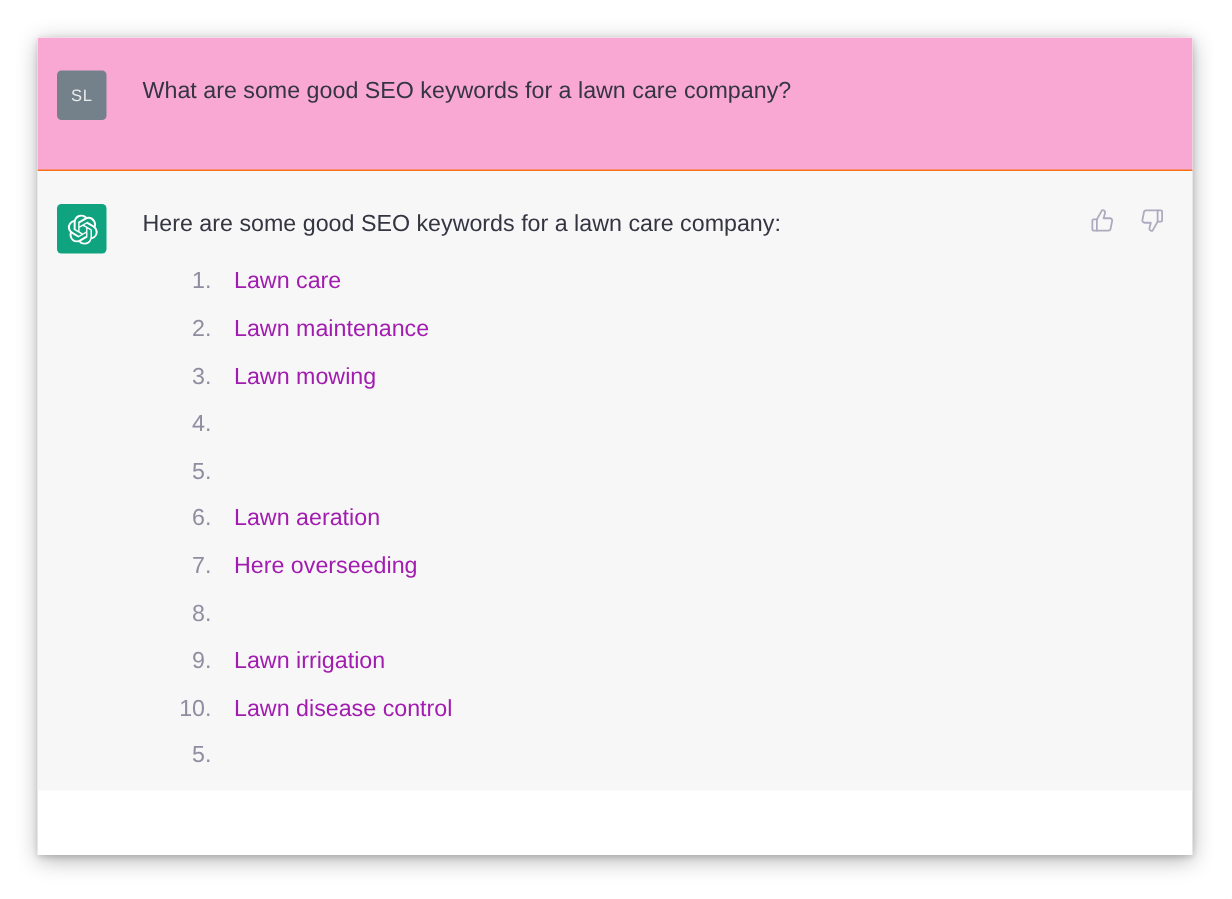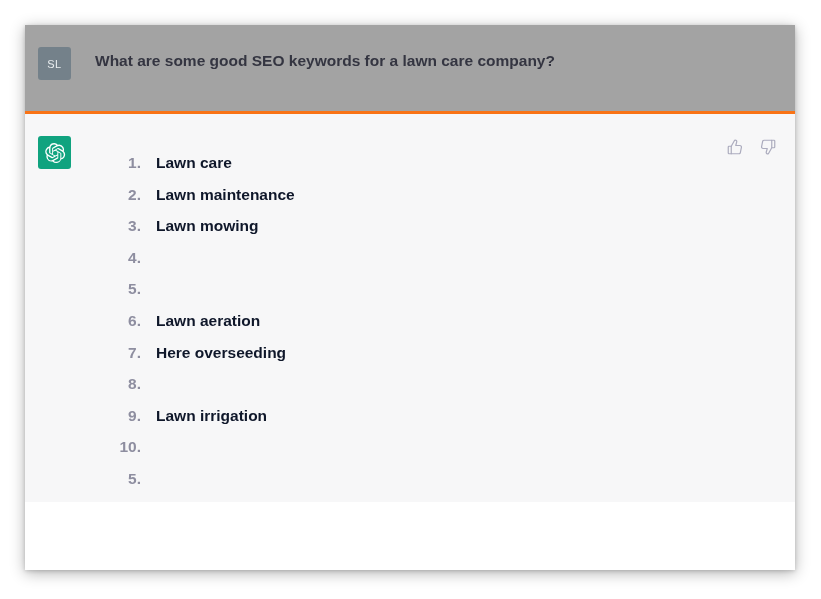"SL" .message.user { background: #a3a3a3 -> #f9a8d4; border-bottom: 3px solid #f97316 -> 1px solid #f97316 }
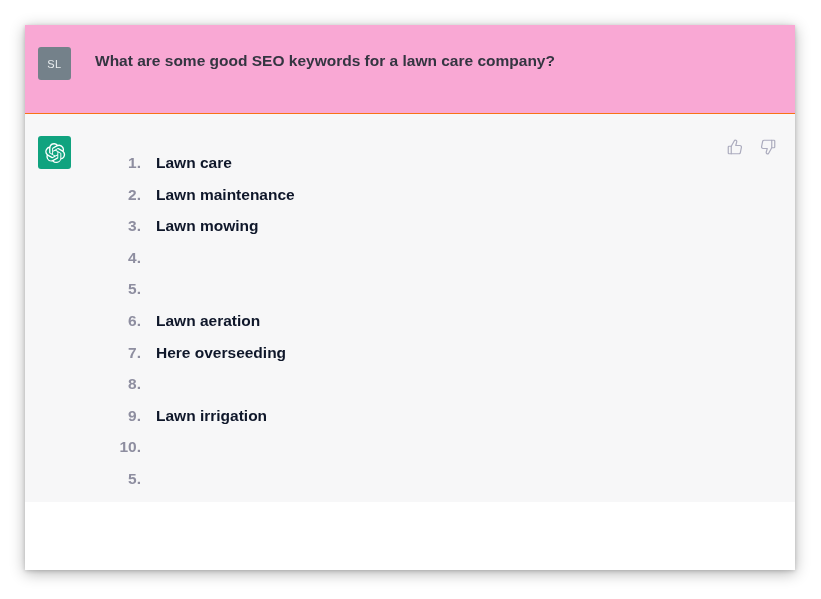"What are some good SEO" .msg-body { font-weight: bold -> none }
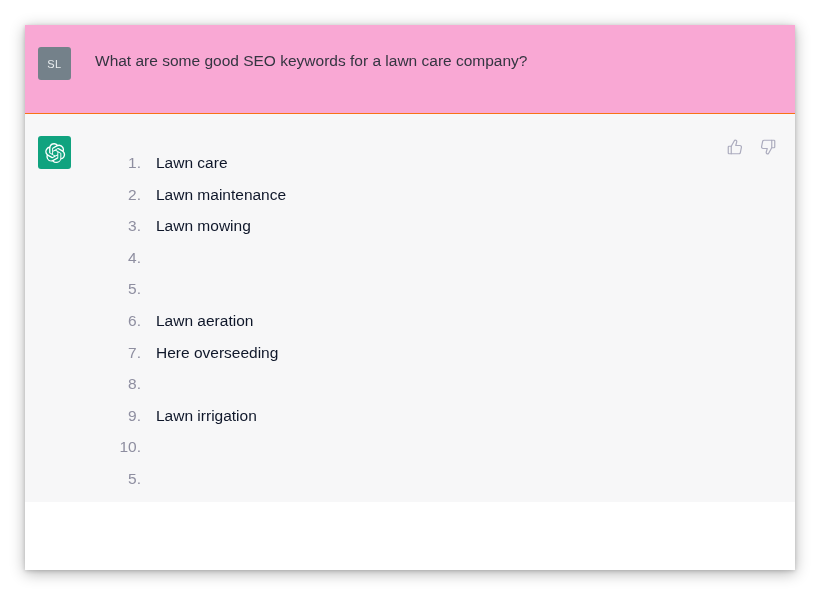"Here are some good SEO" p.msg-text { html: none -> <p>Here are some good SEO keywords for a lawn care company:</p> }
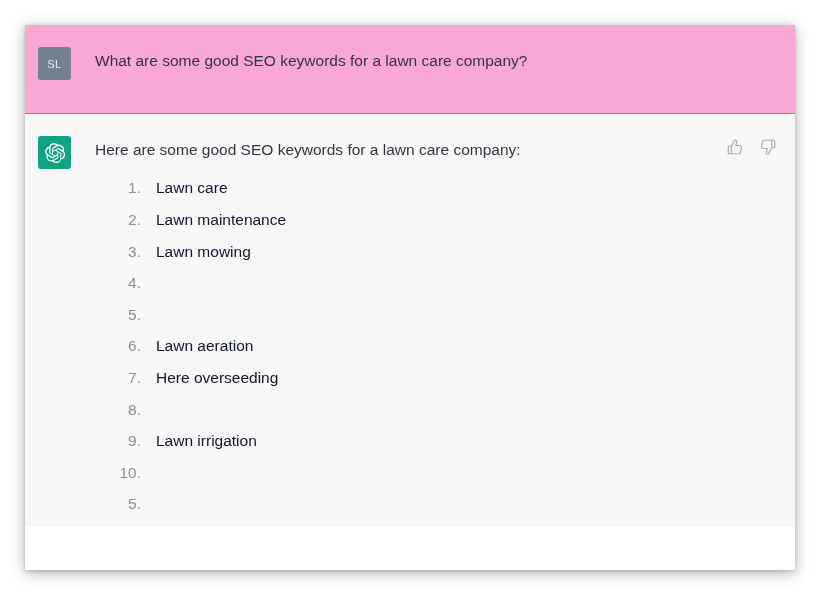"Lawn care" .kw-label { color: #0f172a -> #a21caf }
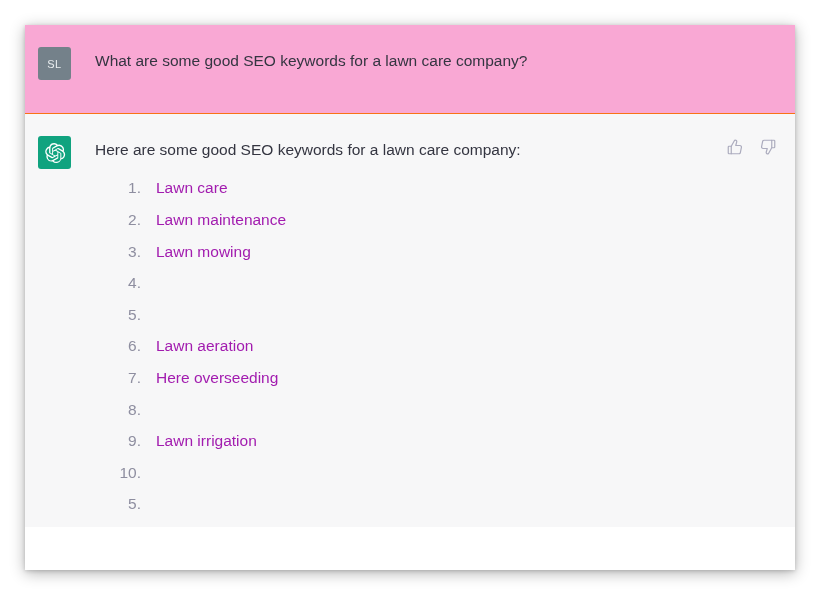"Lawn disease control" span.kw-label { html: none -> <span>Lawn disease control</span> }
